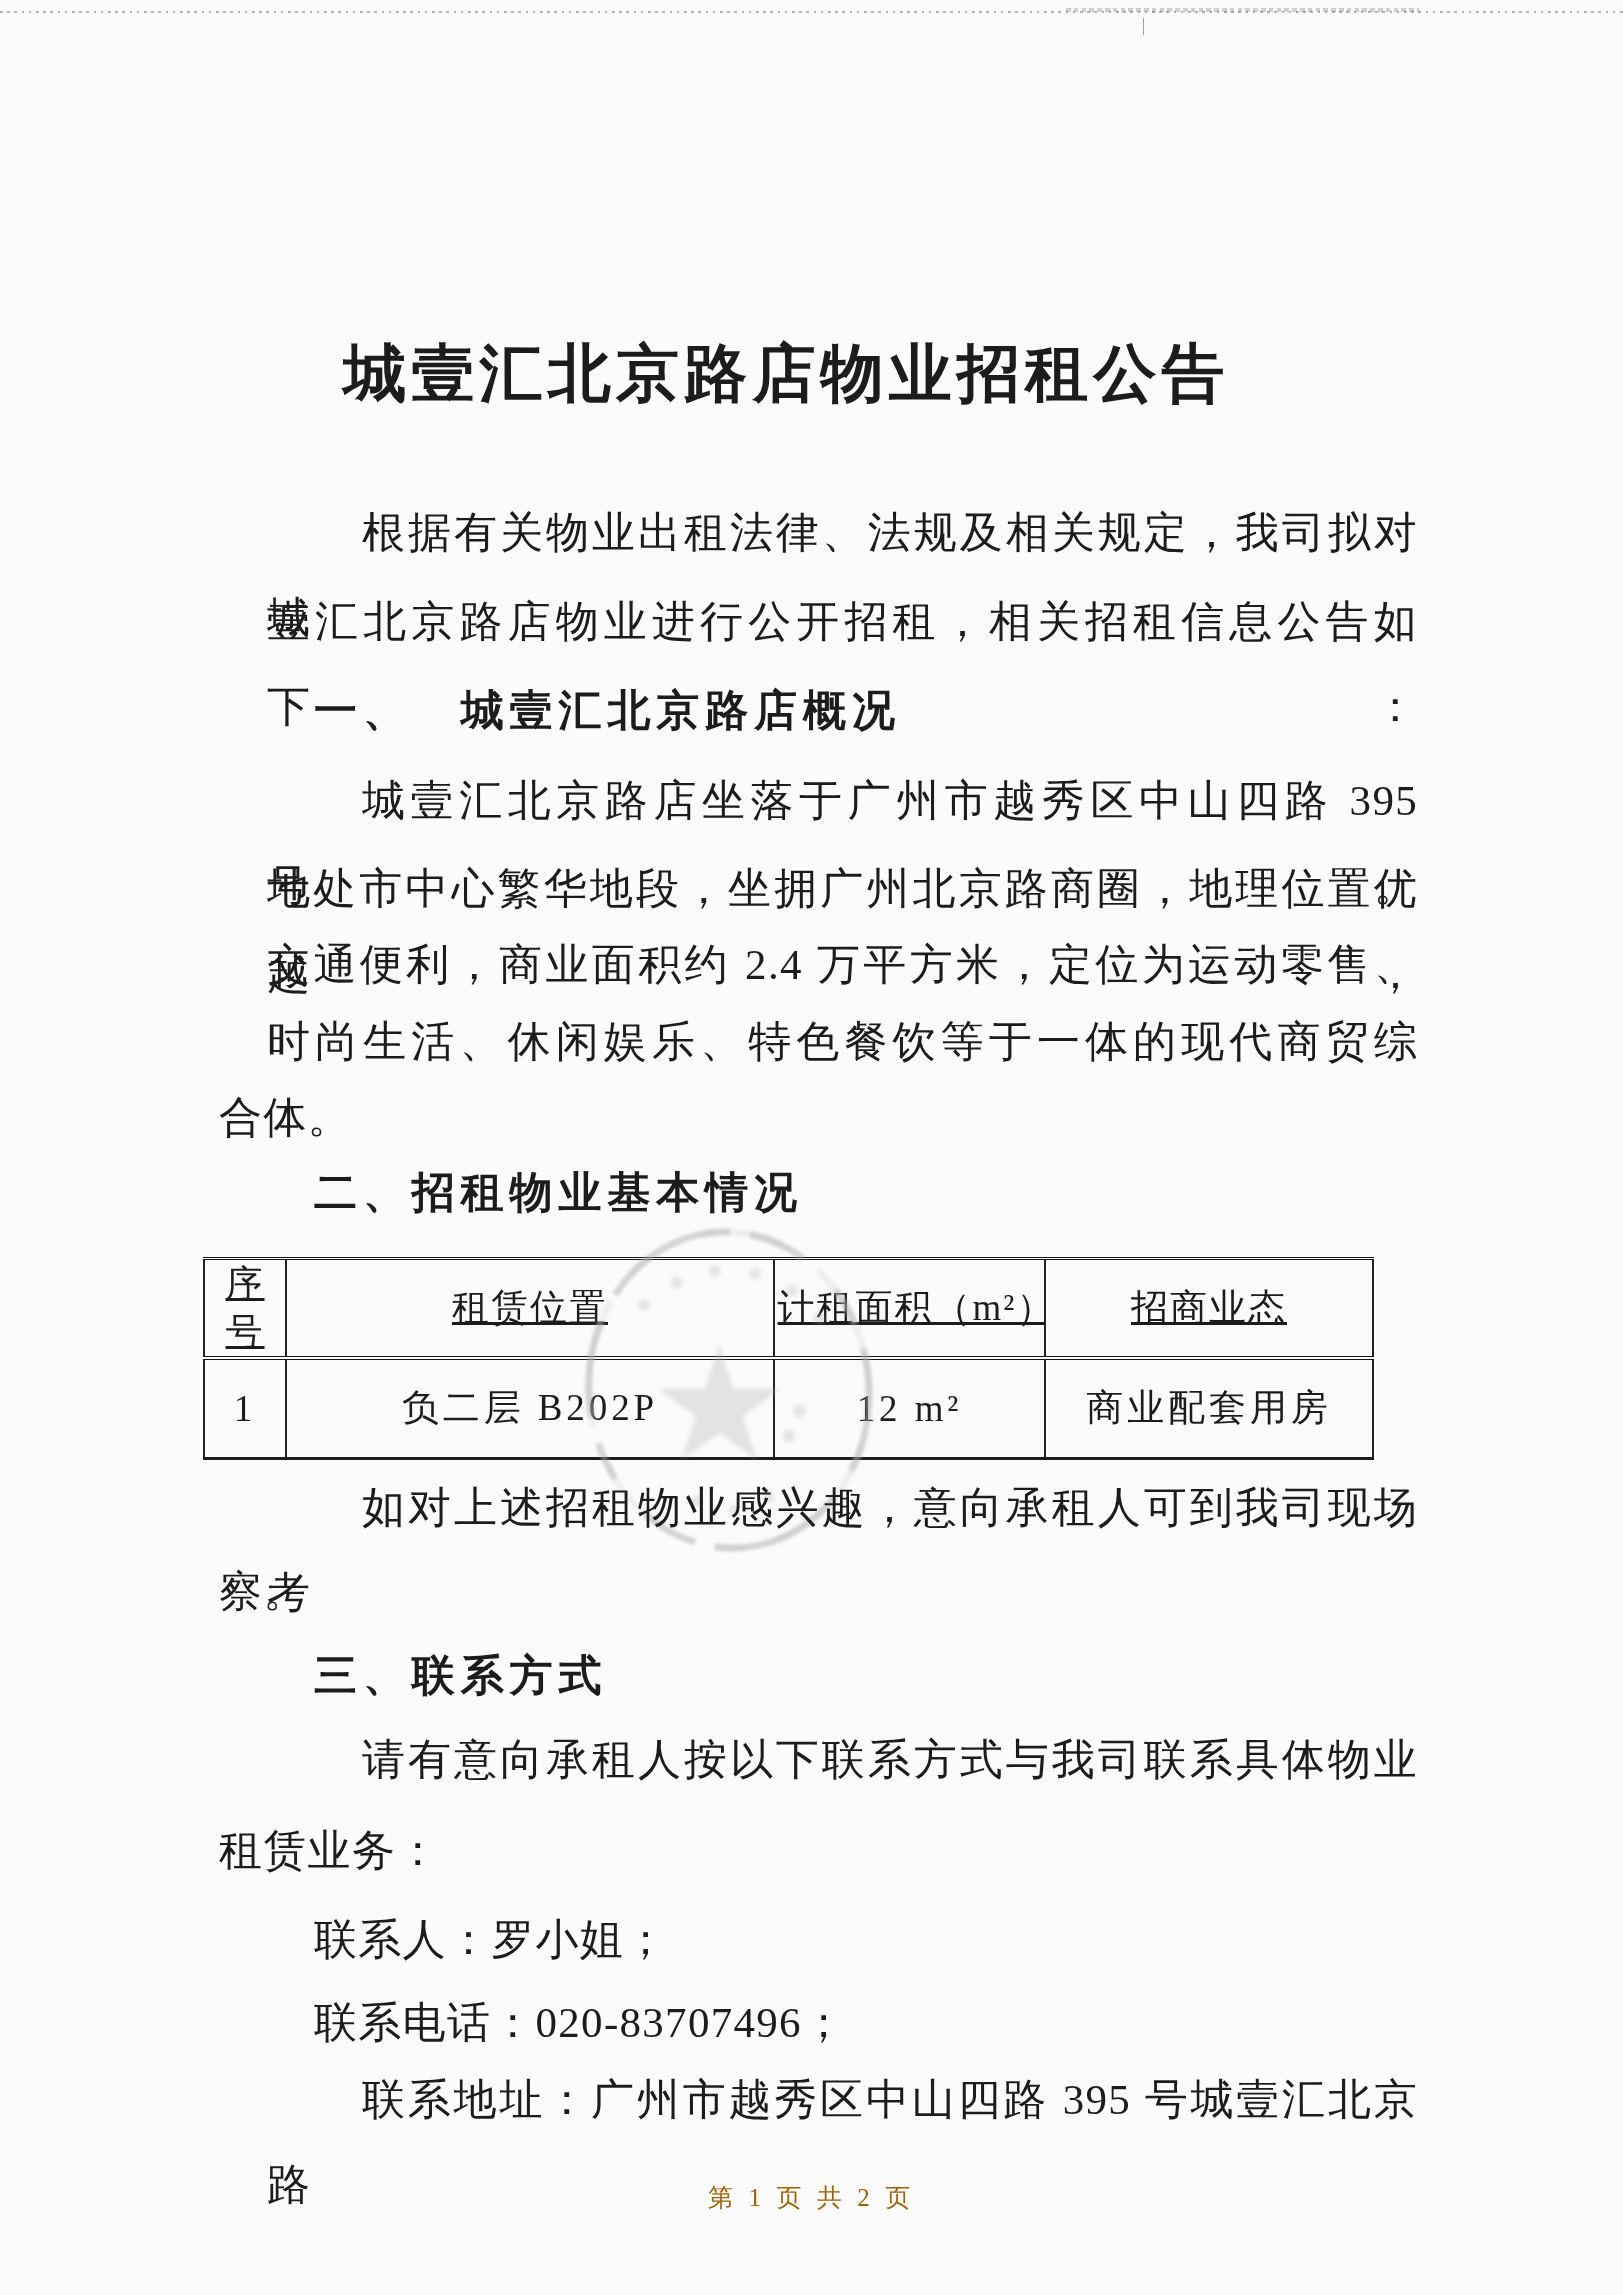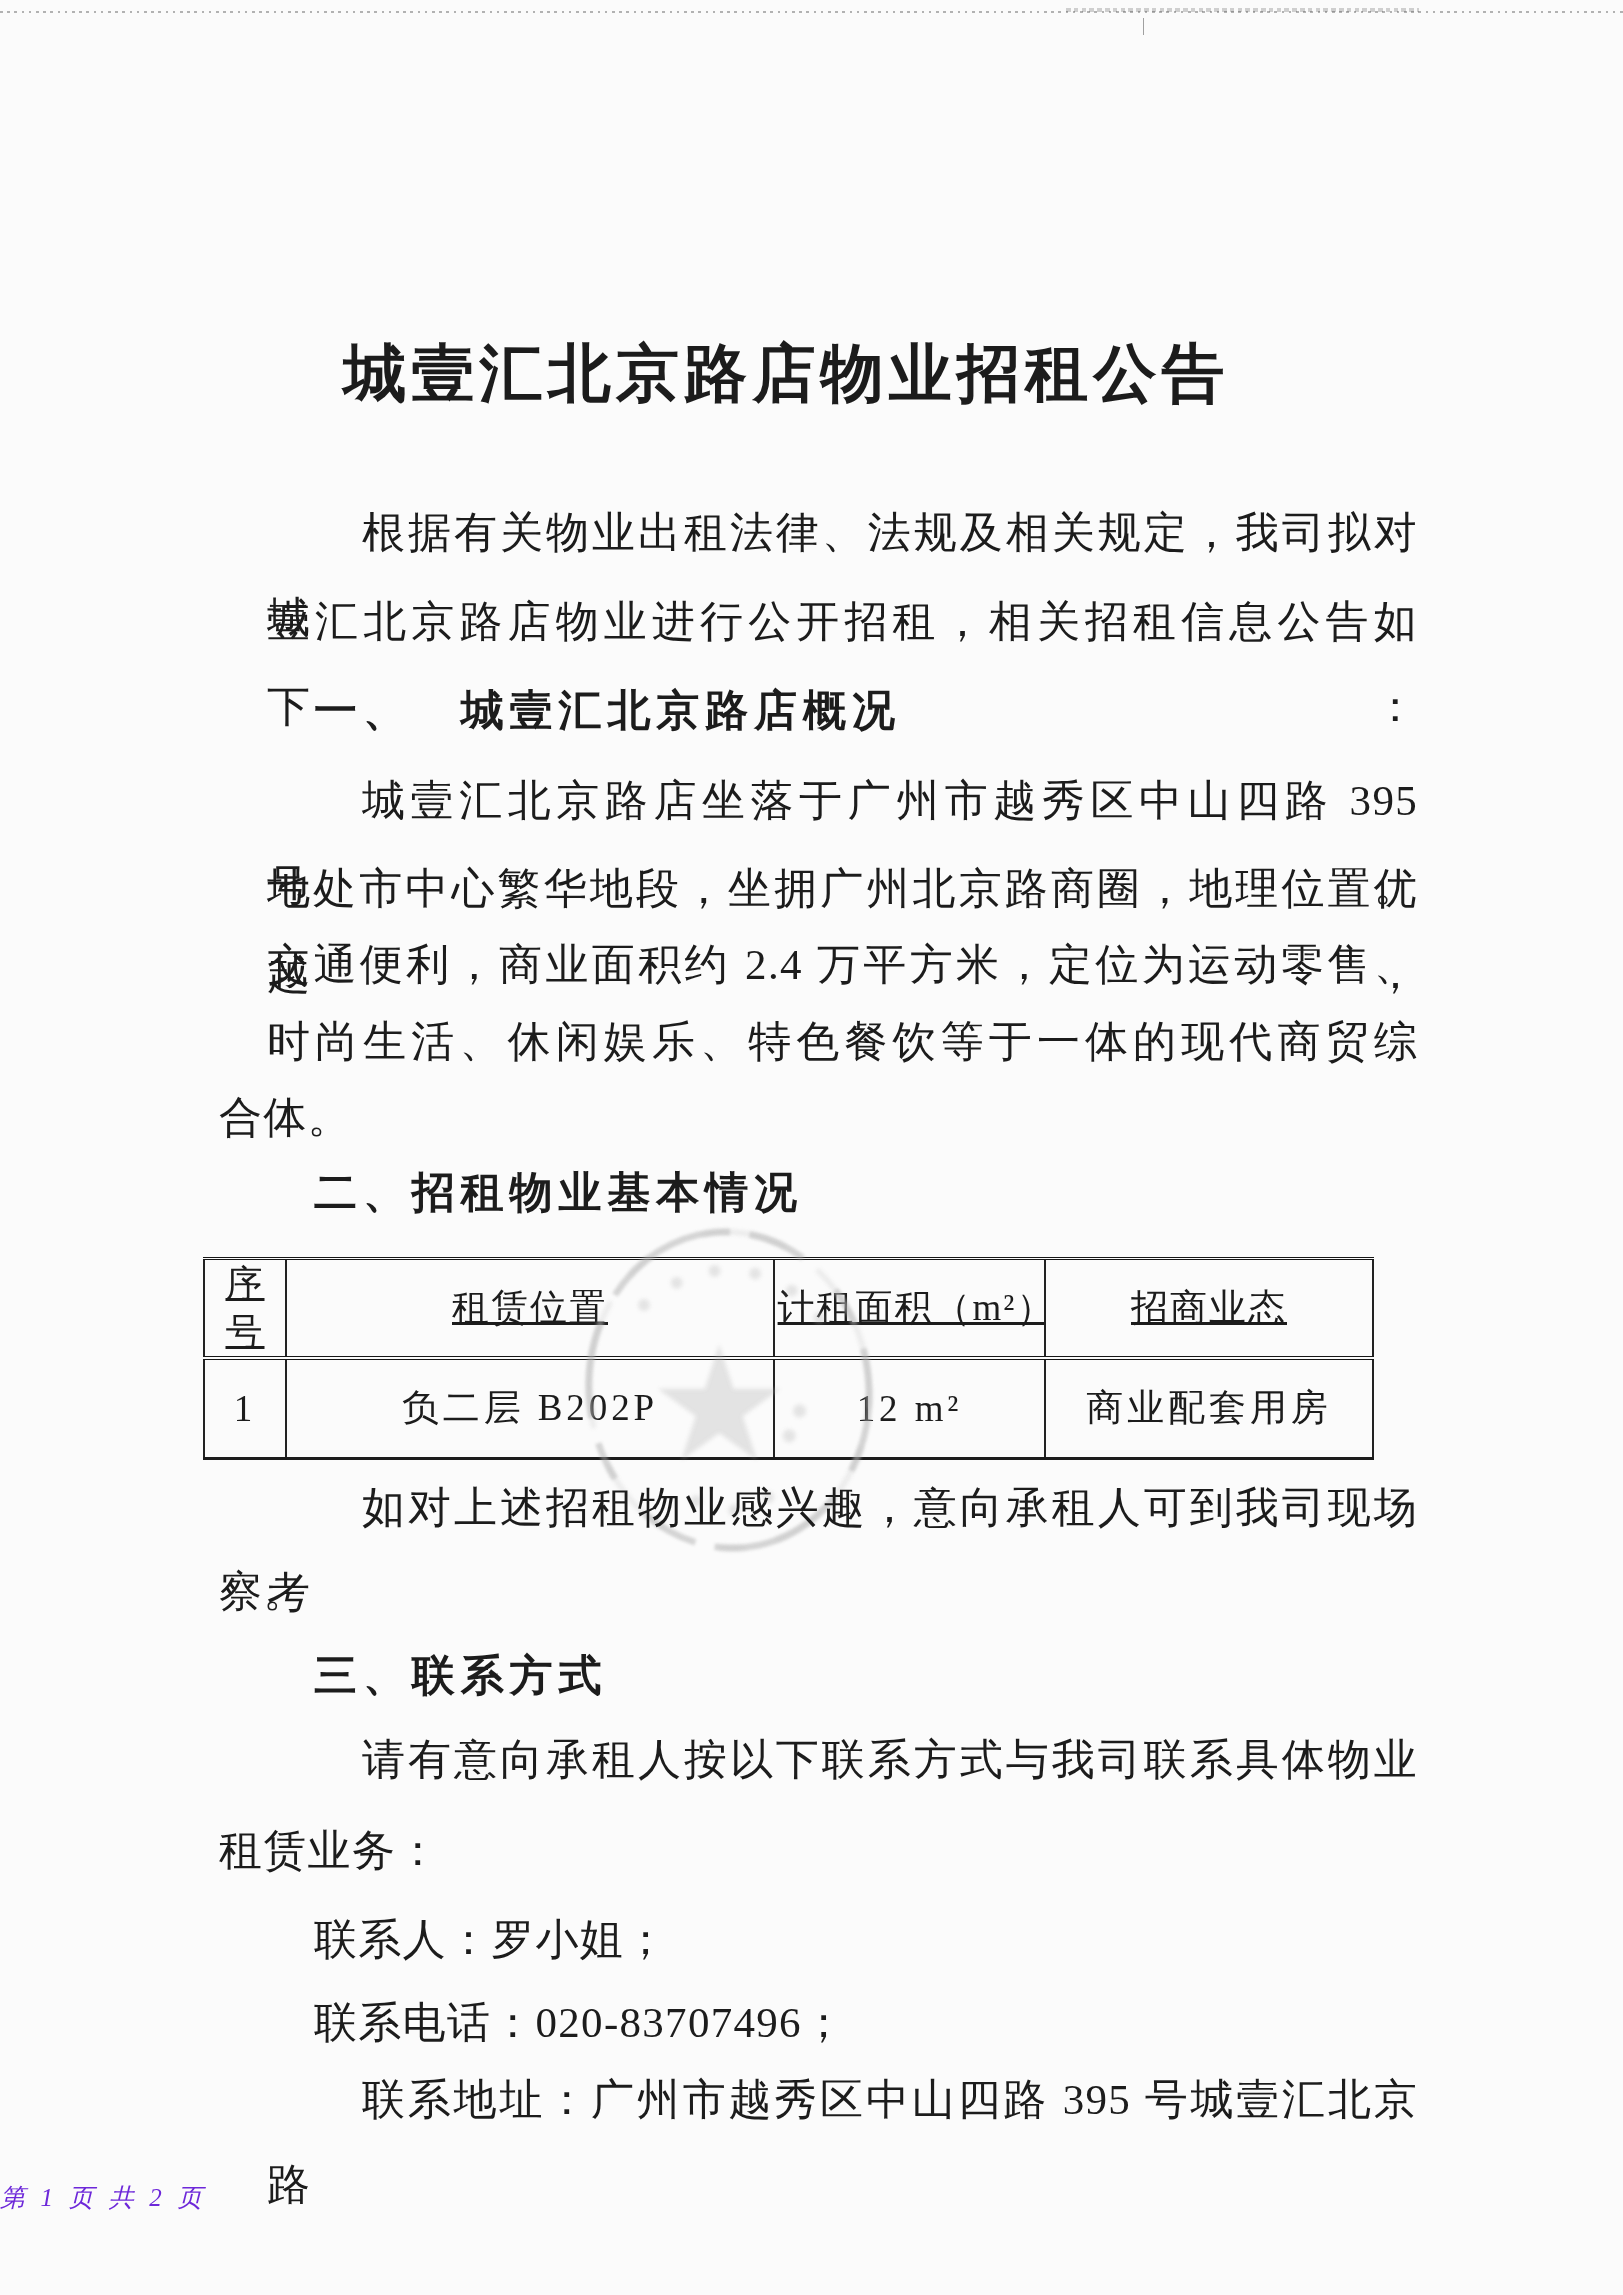"第 1 页 共 2" .footer { color: #6d28d9 -> #a16207; font-style: italic -> none; text-align: none -> center }
